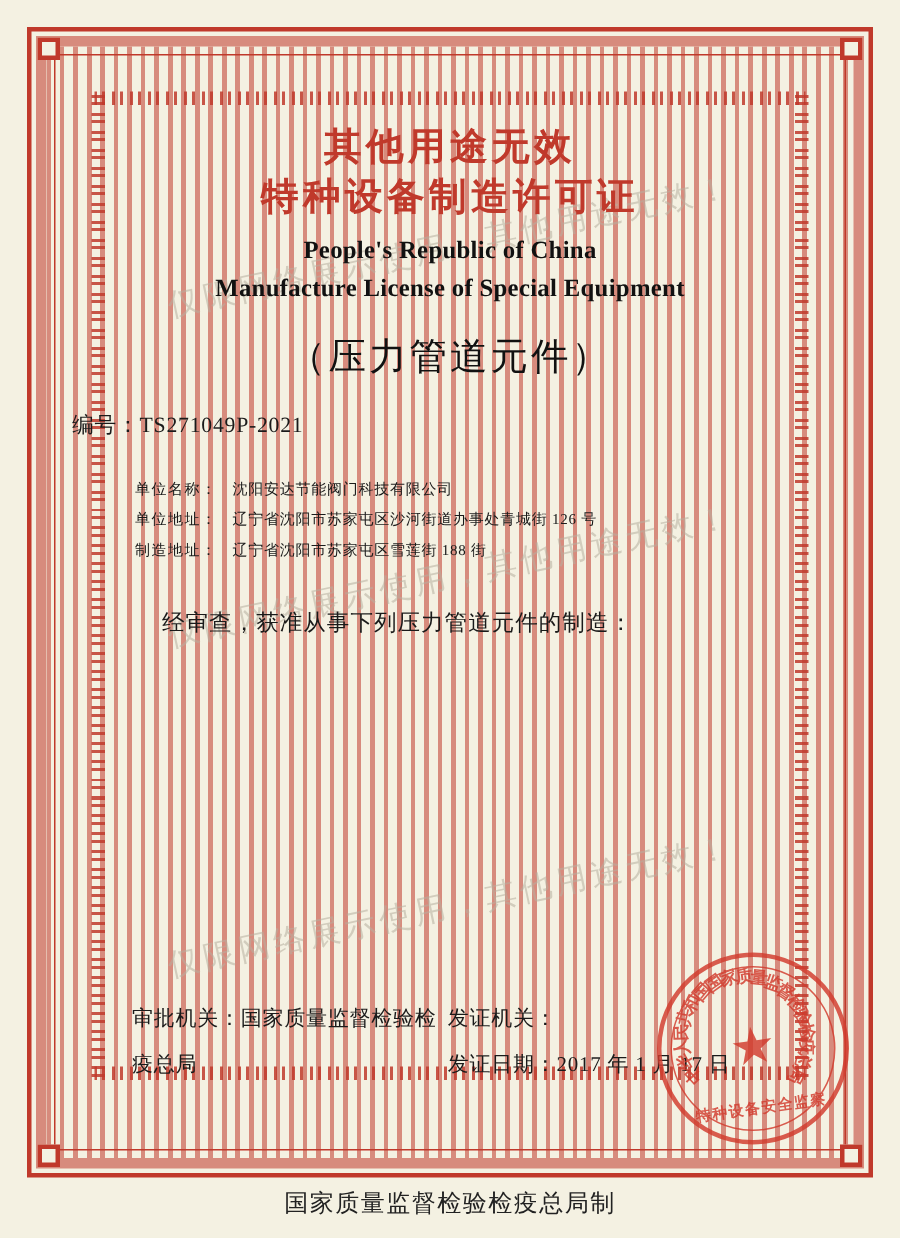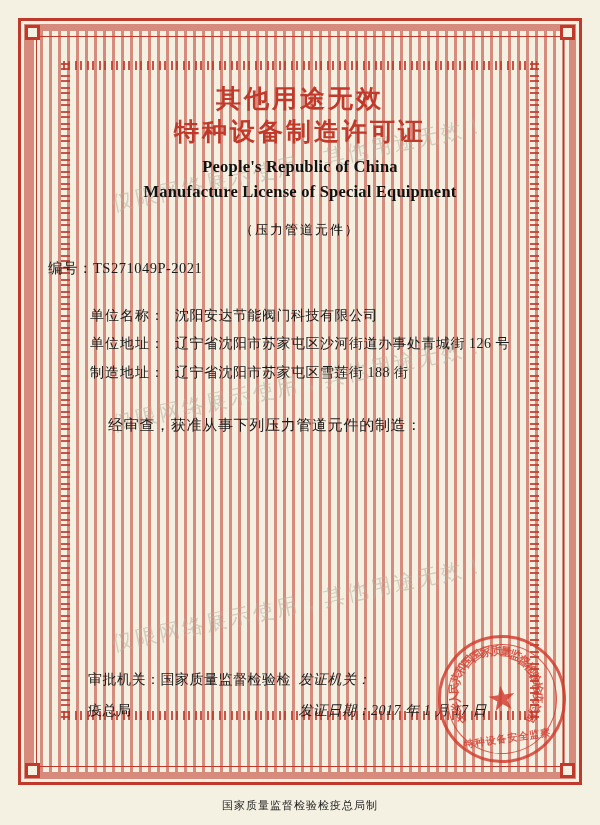"（压力管道元件）" .subtitle-cn { font-size: 13px -> 25px }
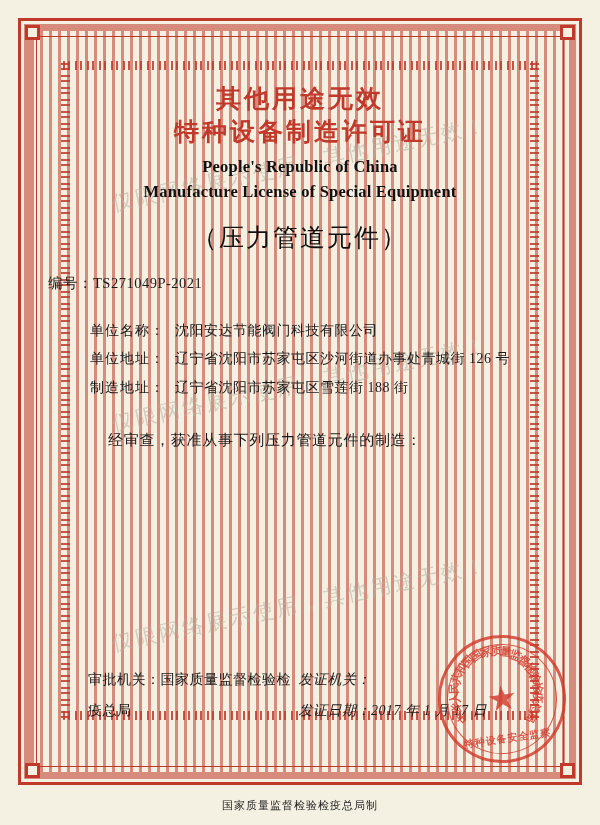"单位名称：" .fields { font-size: 14px -> 10px }
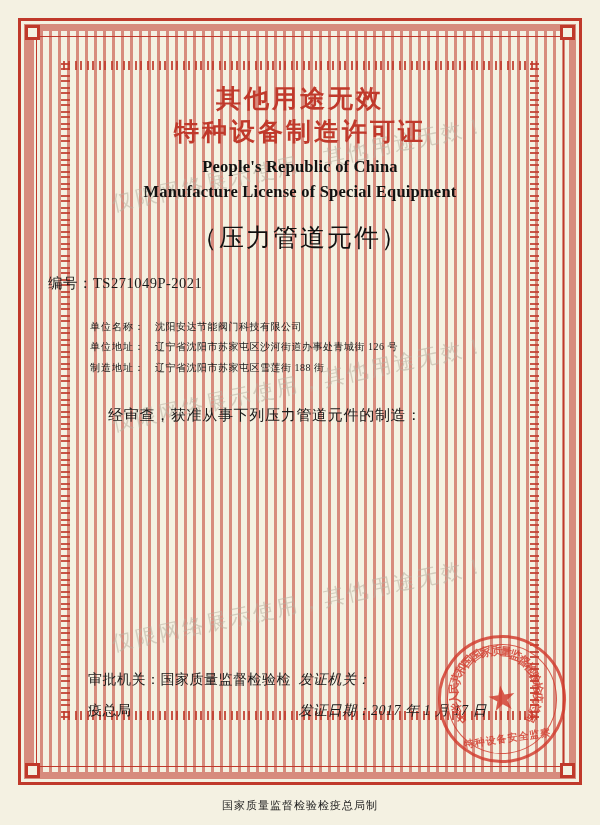"发证机关：" .bottom-right { font-style: italic -> none }
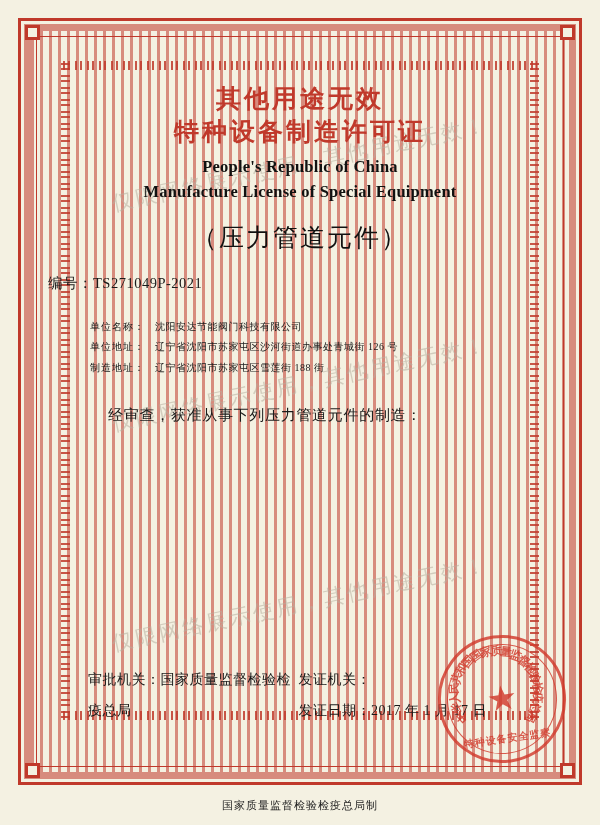"国家质量监督检验检疫总局制" .footer-note { font-size: 11px -> 16px }
